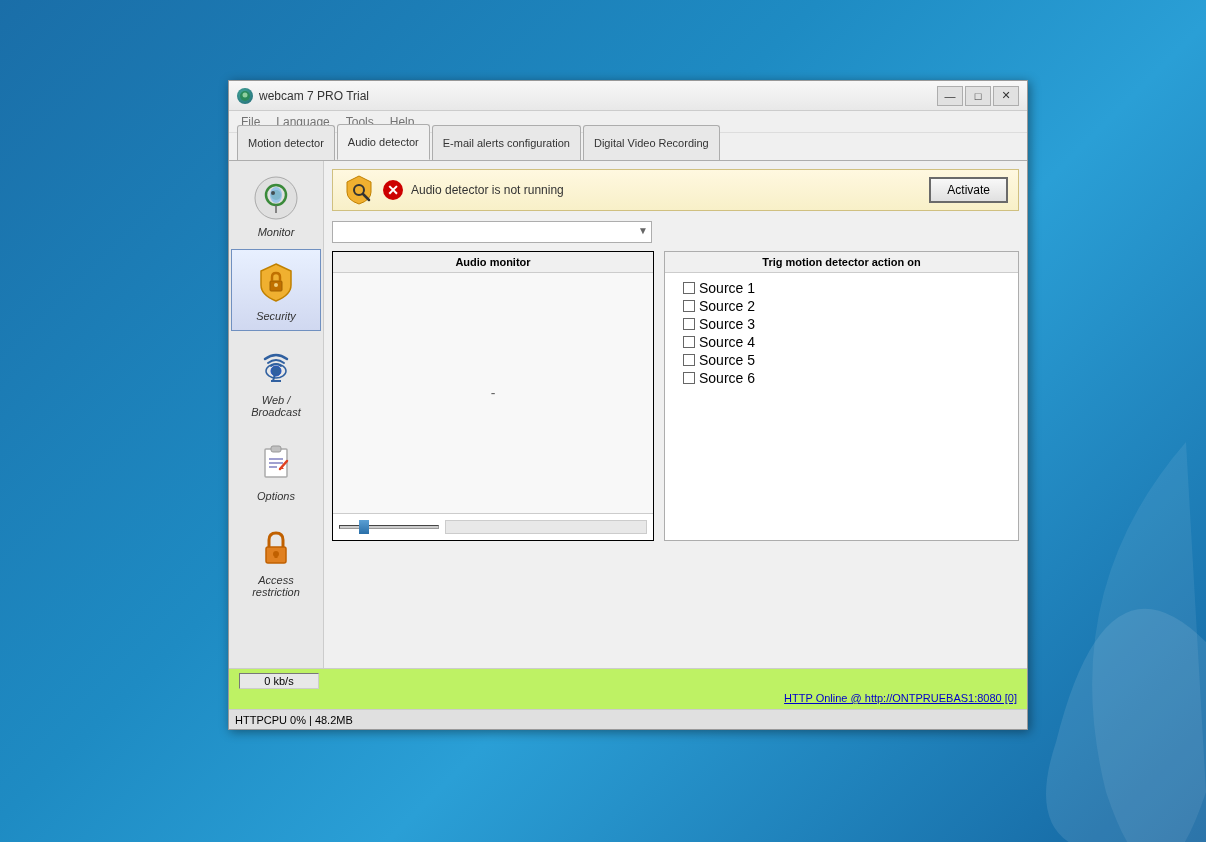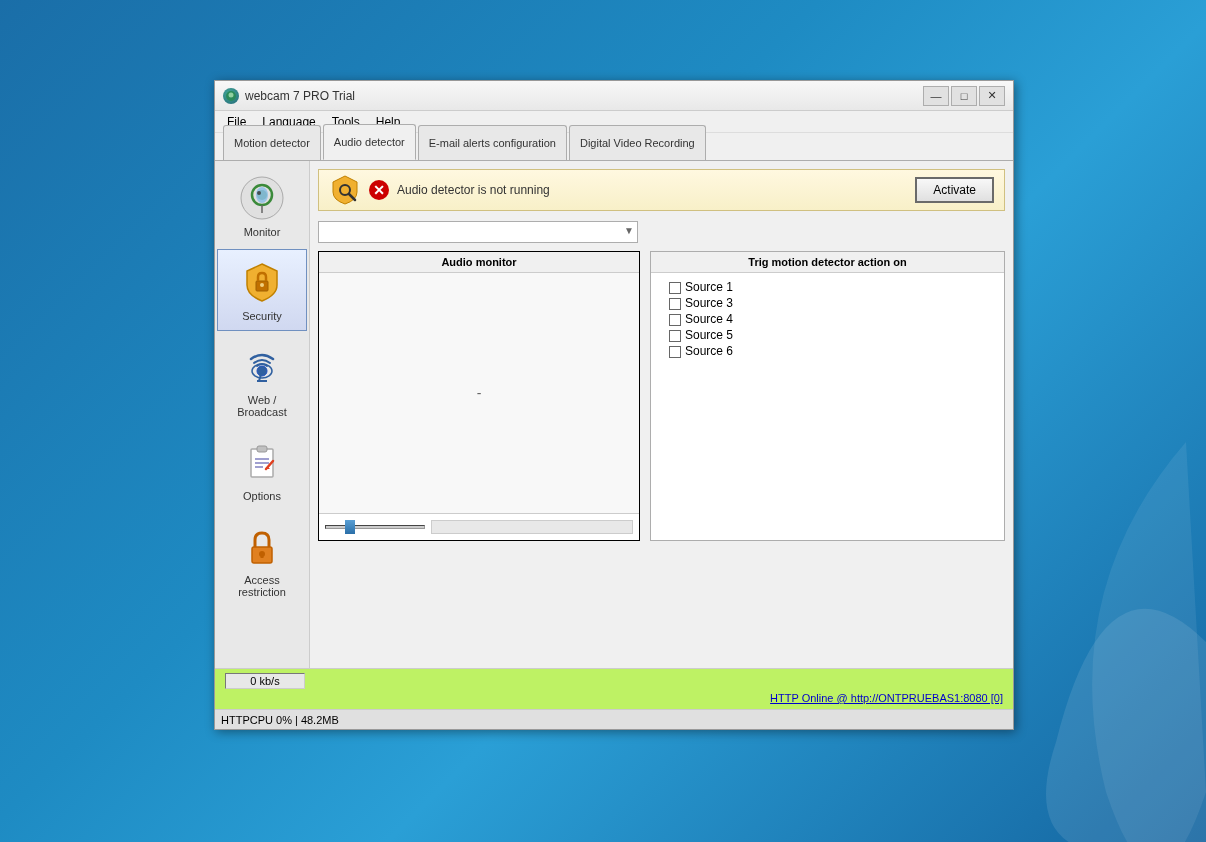"webcam 7 PRO Trial" .app-window { left: 214px -> 228px }
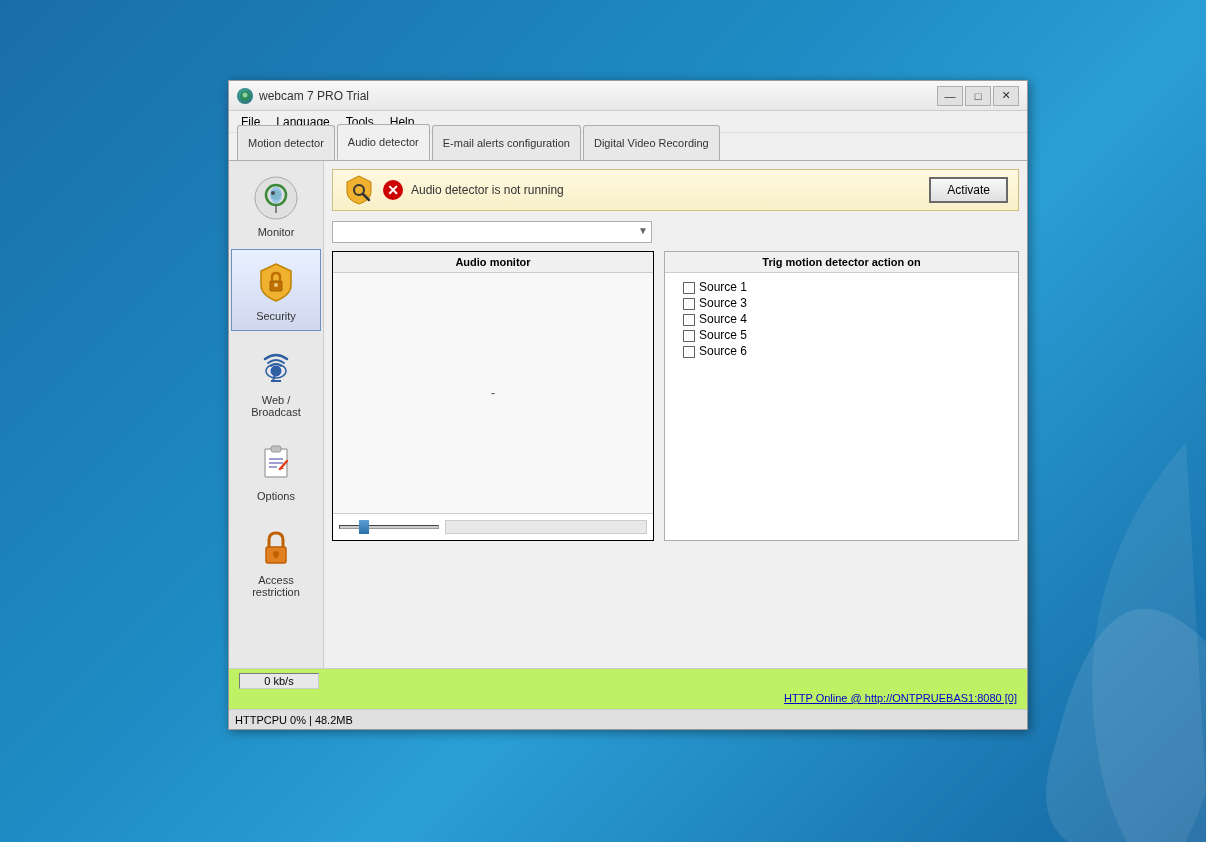"File" .menu-item { color: #000000 -> #737373 }
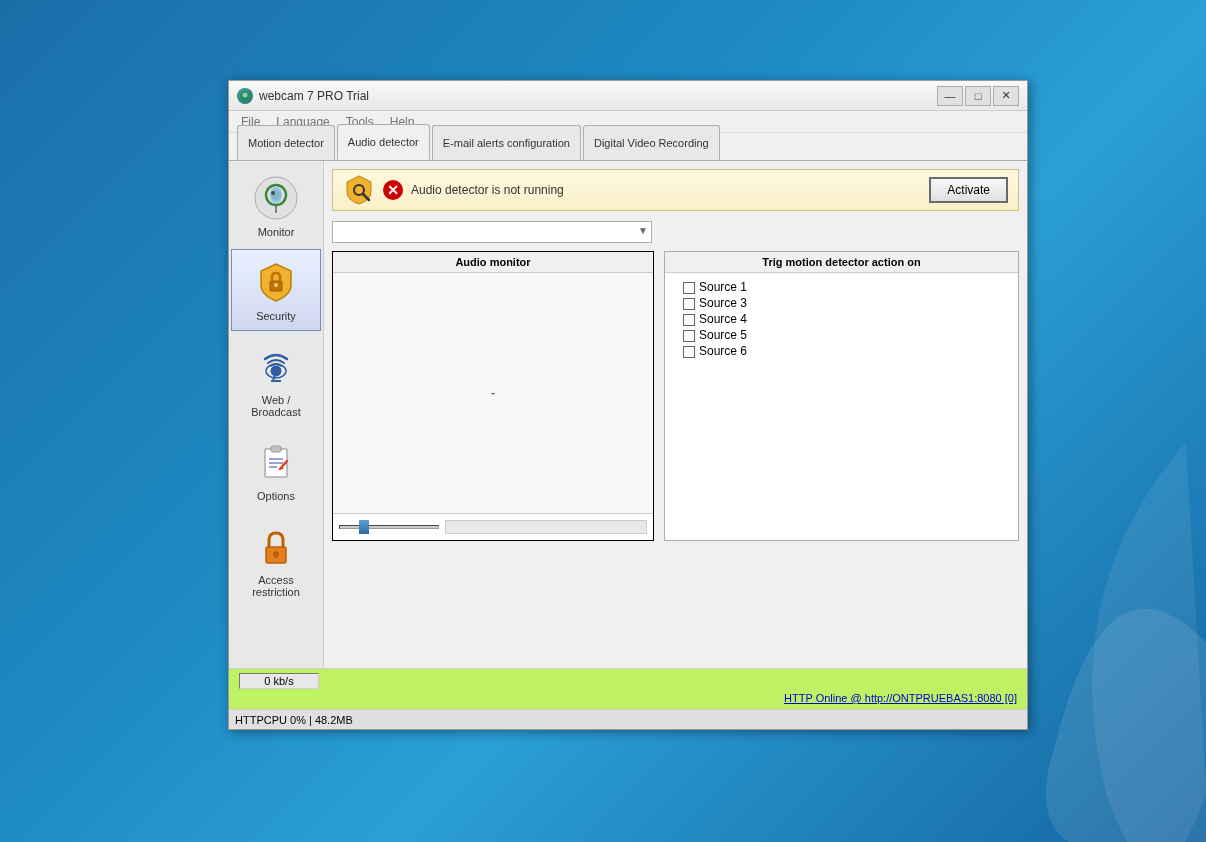"Monitor" .sidebar { font-style: none -> italic }
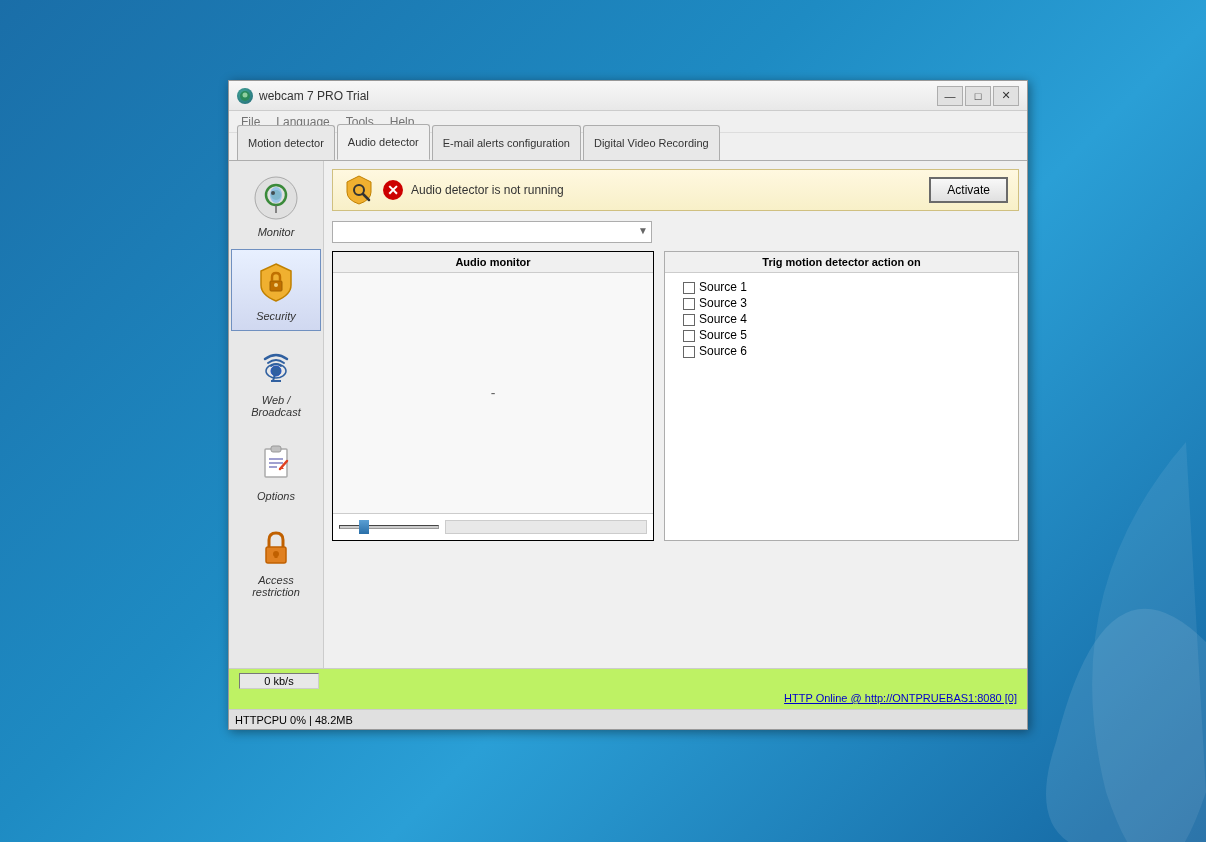"Source 1" .source-item { align-items: flex-end -> center; font-size: 12px -> 14px }
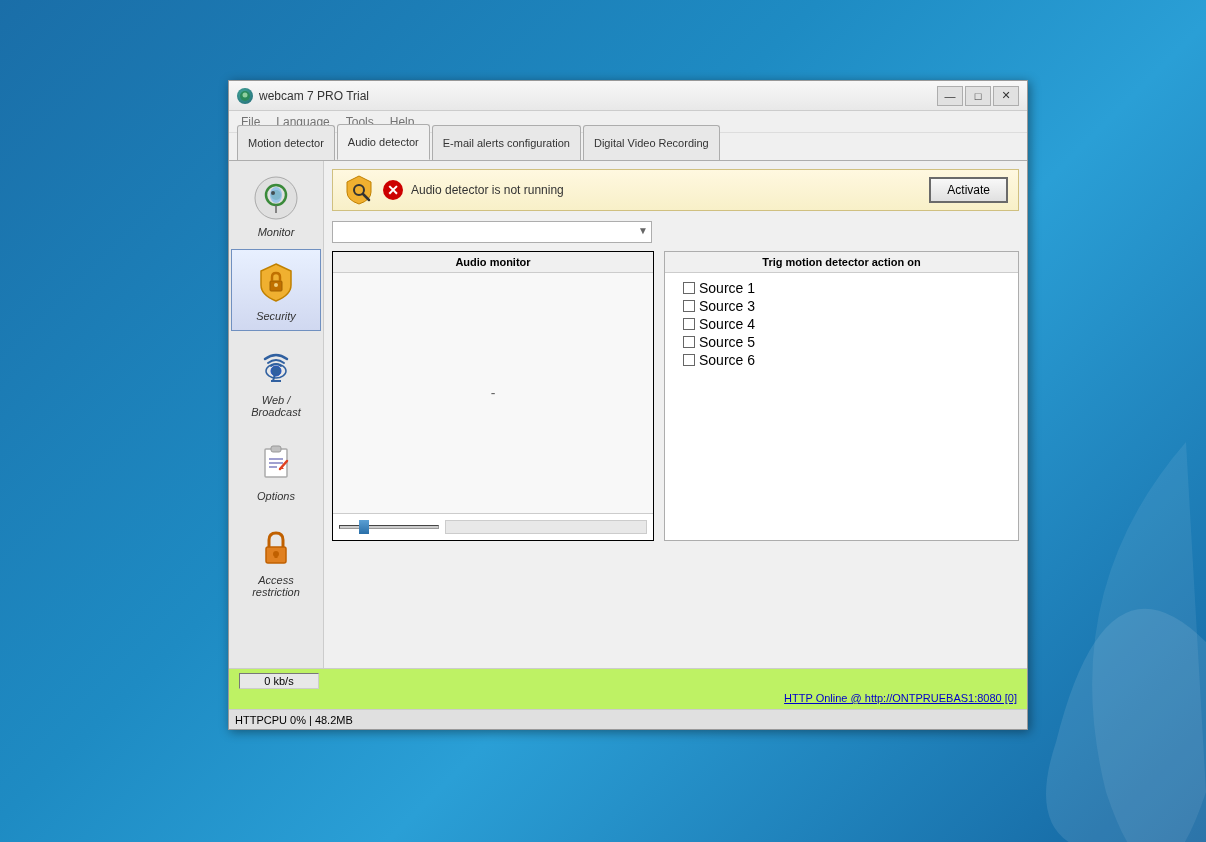"Source 2" div.source-item { html: none -> <div> <div></div> <span>Source 2</span> </div> }
